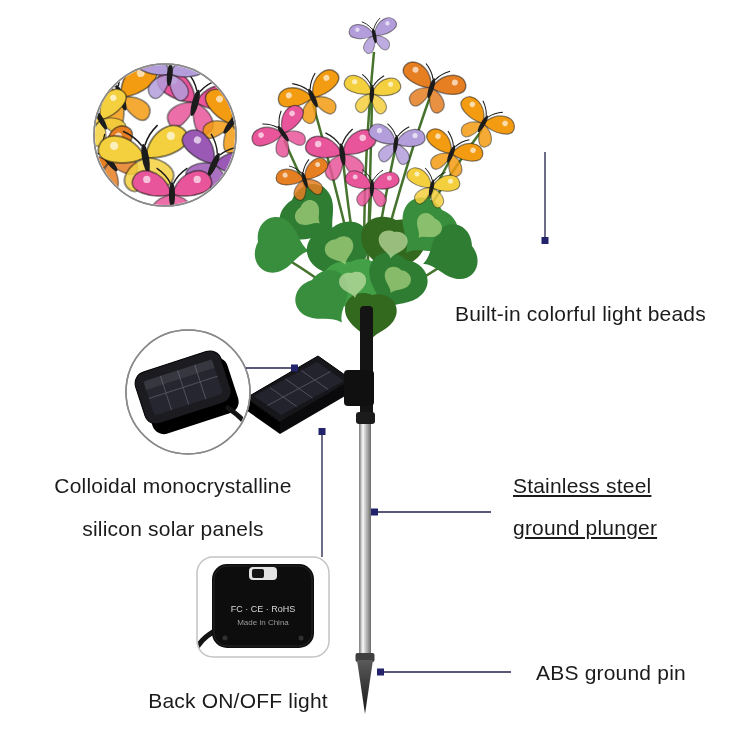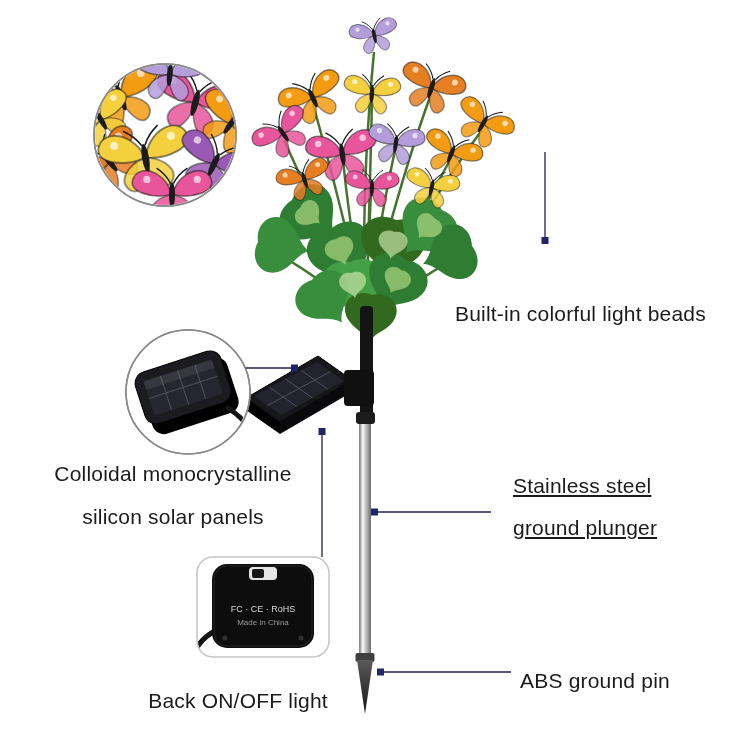"Colloidal monocrystalline" #lbl-solar { top: 452px -> 464px }
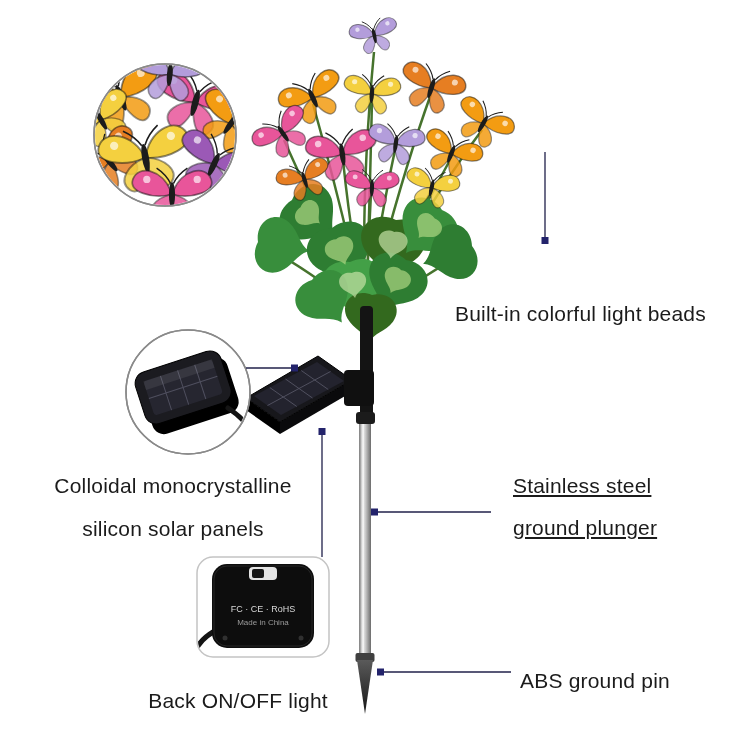"ABS ground pin" #lbl-pin { left: 520px -> 536px; margin-top: 8px -> none }
